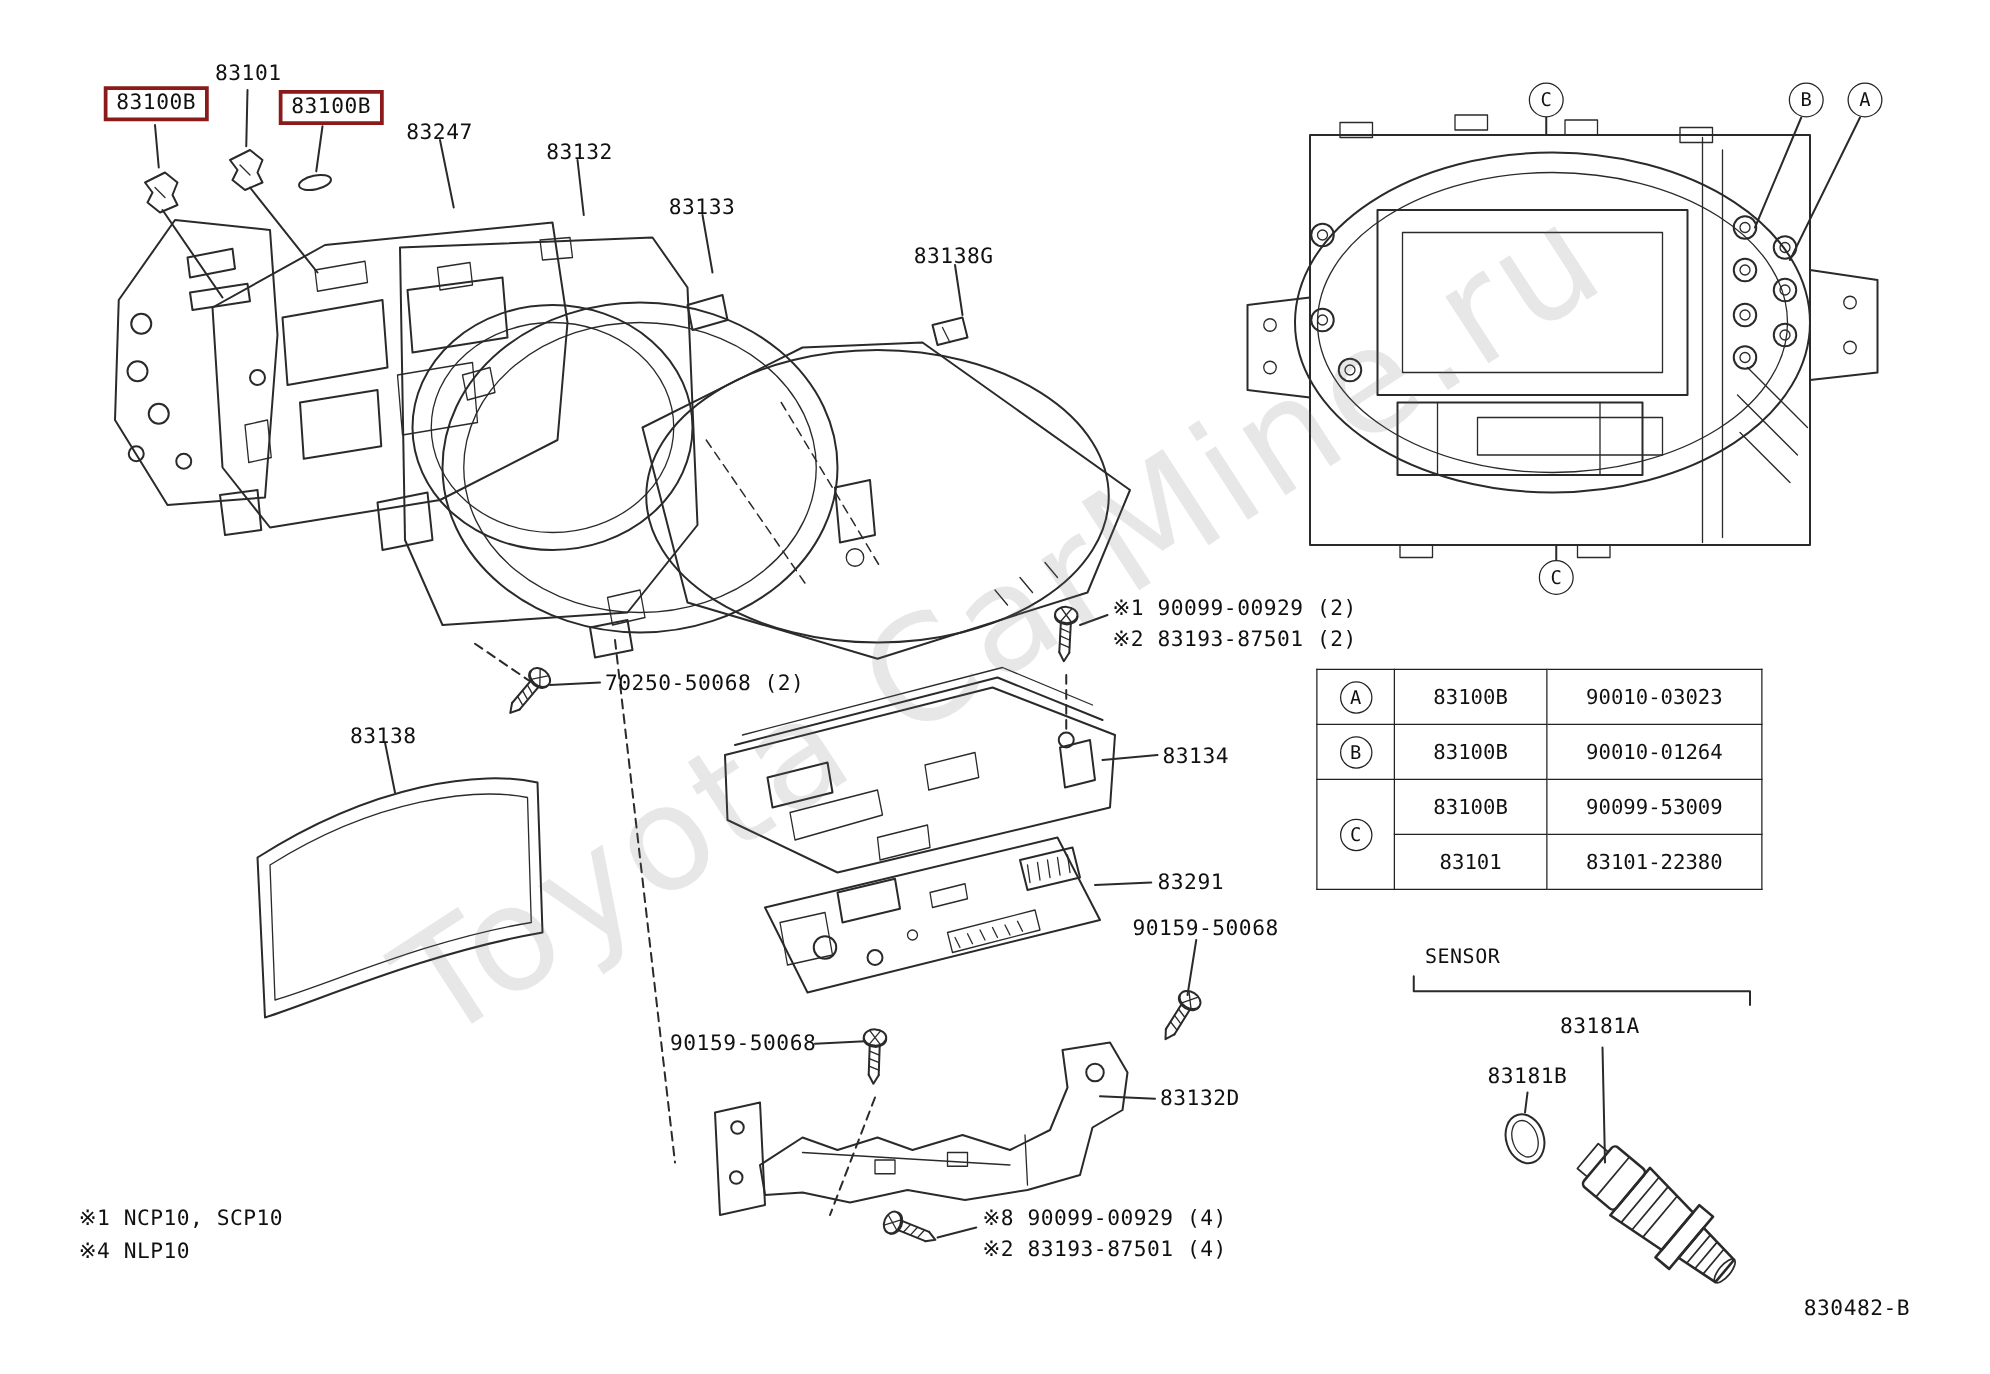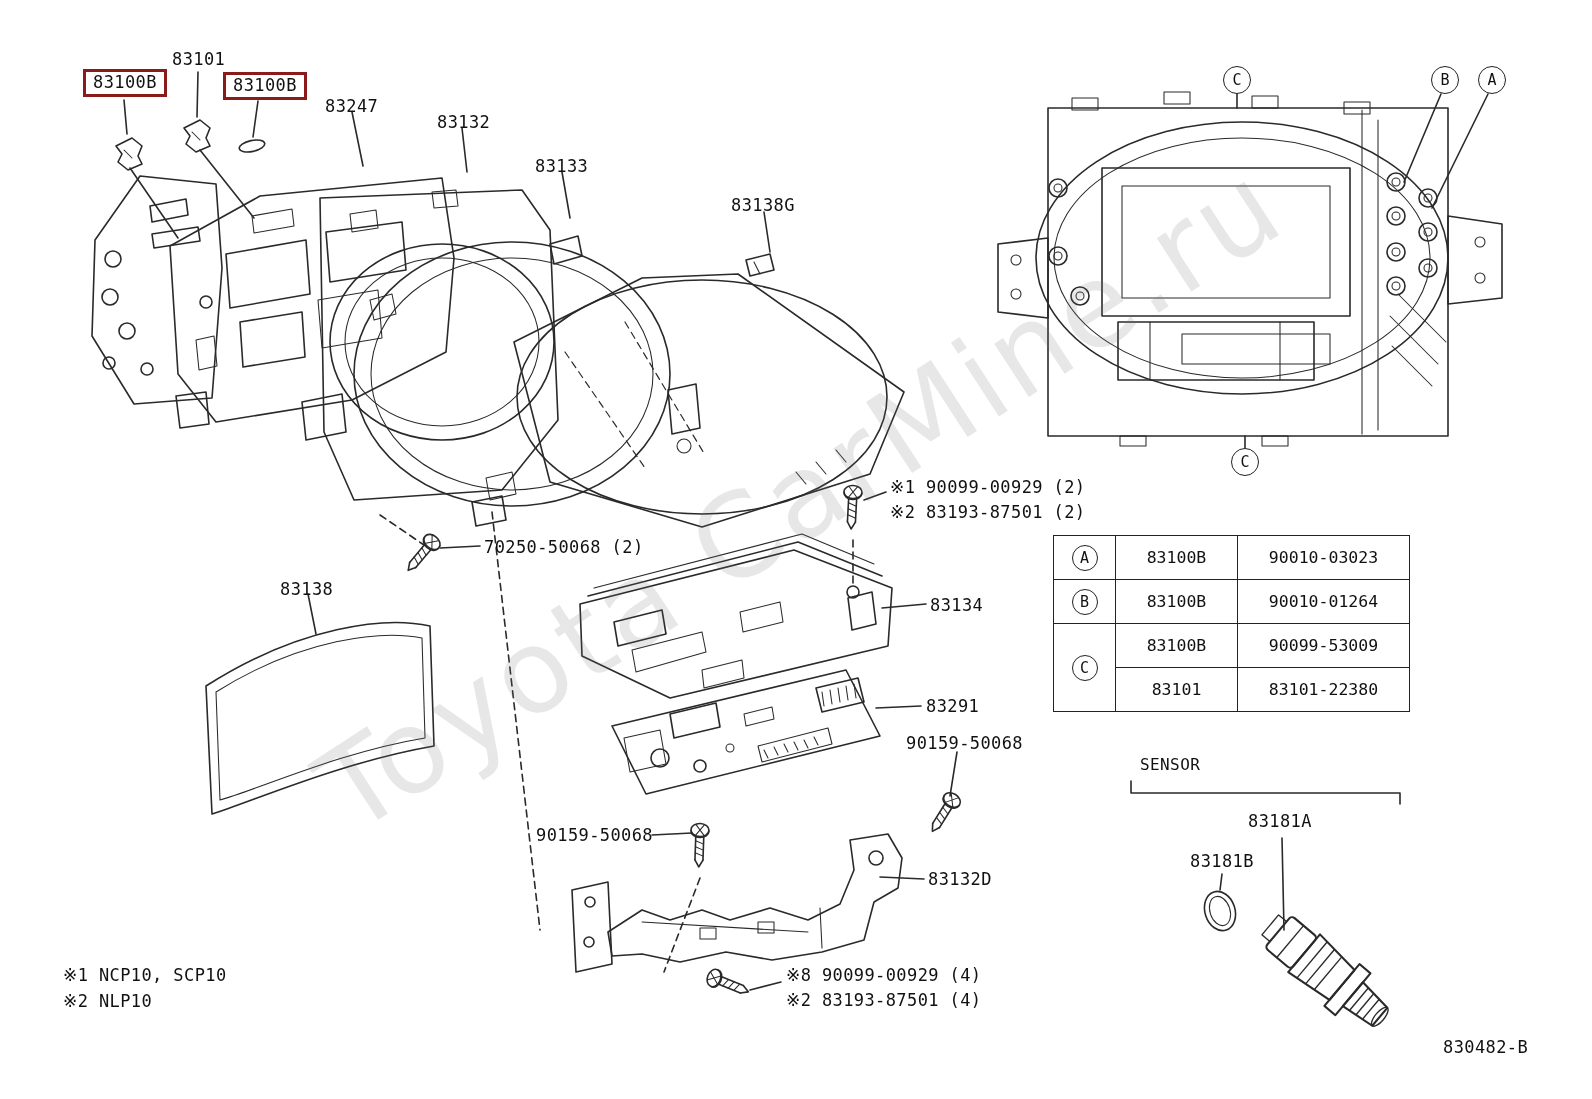"※2 NLP10" div.lbl { text: 2 -> 4 }
